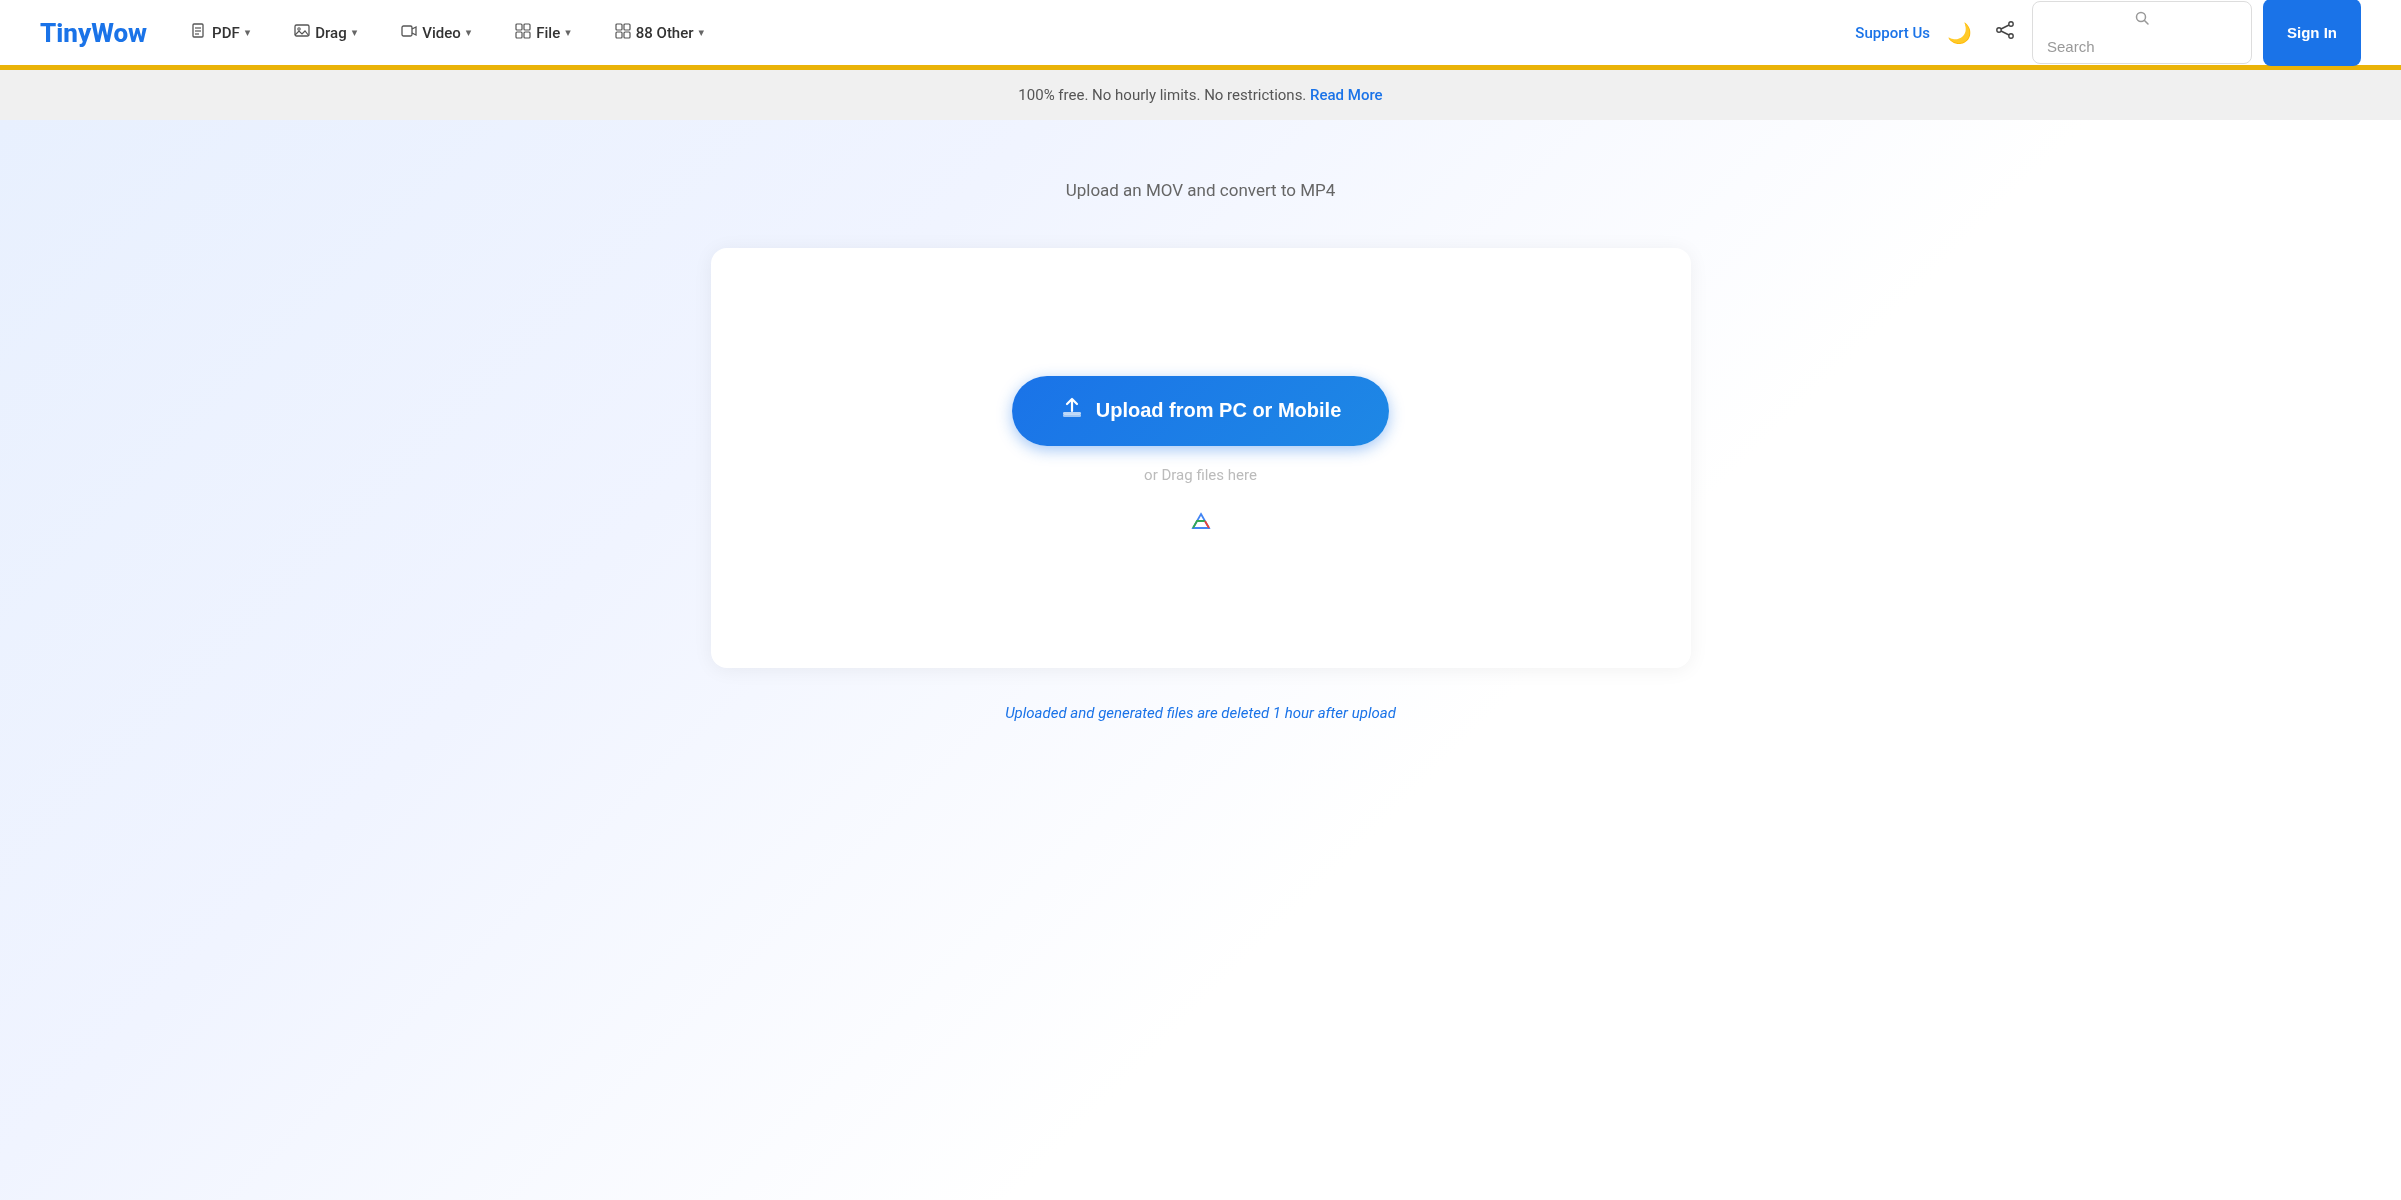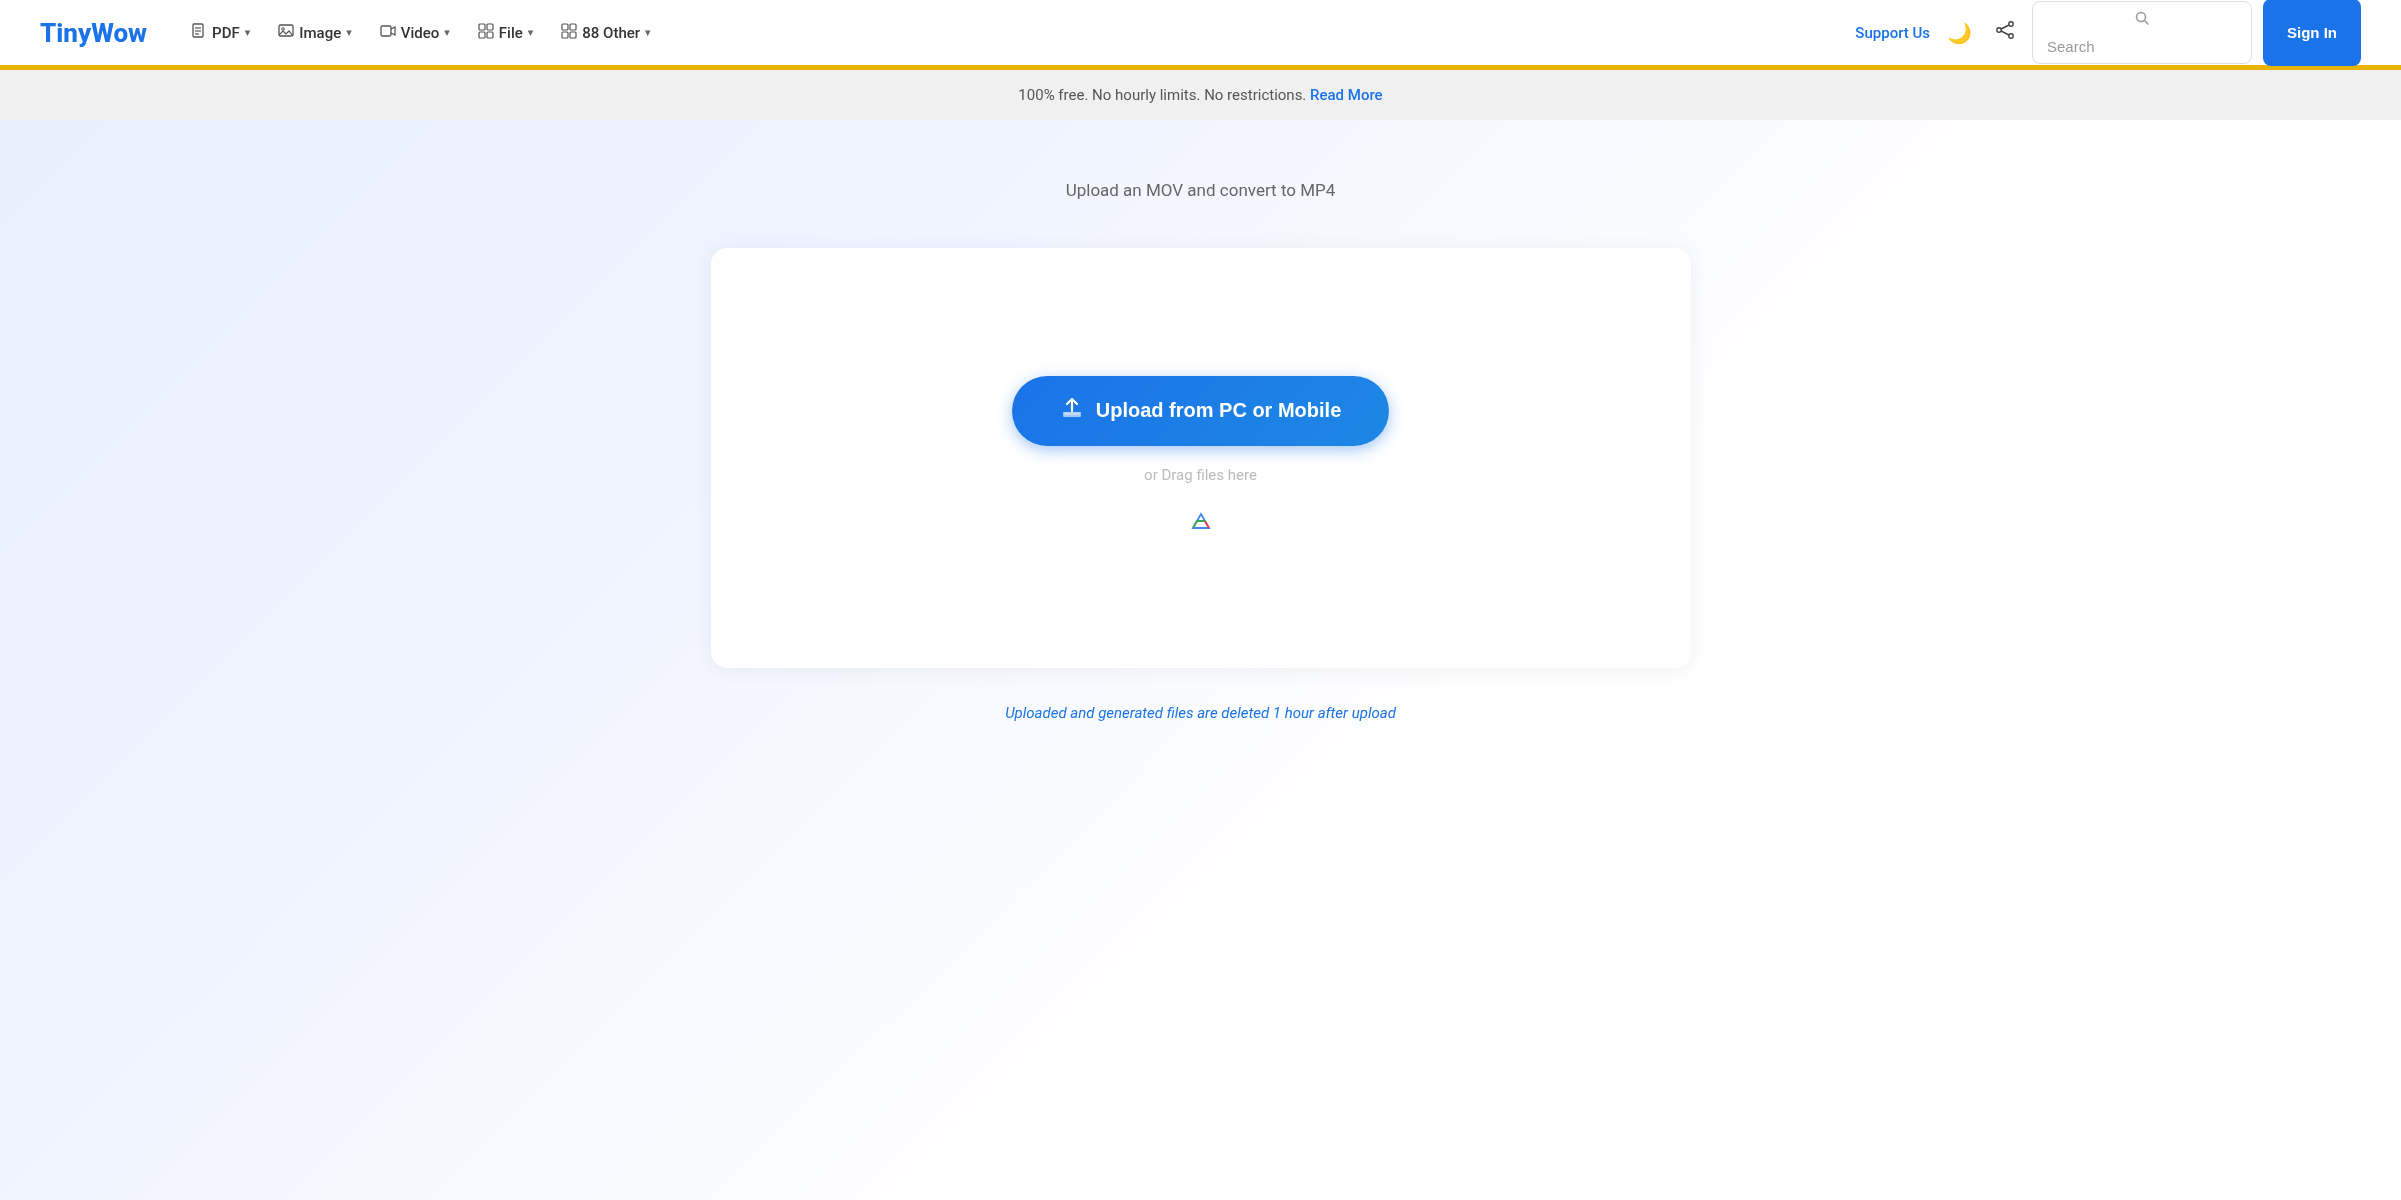"PDF" .nav { gap: 4px -> 20px }
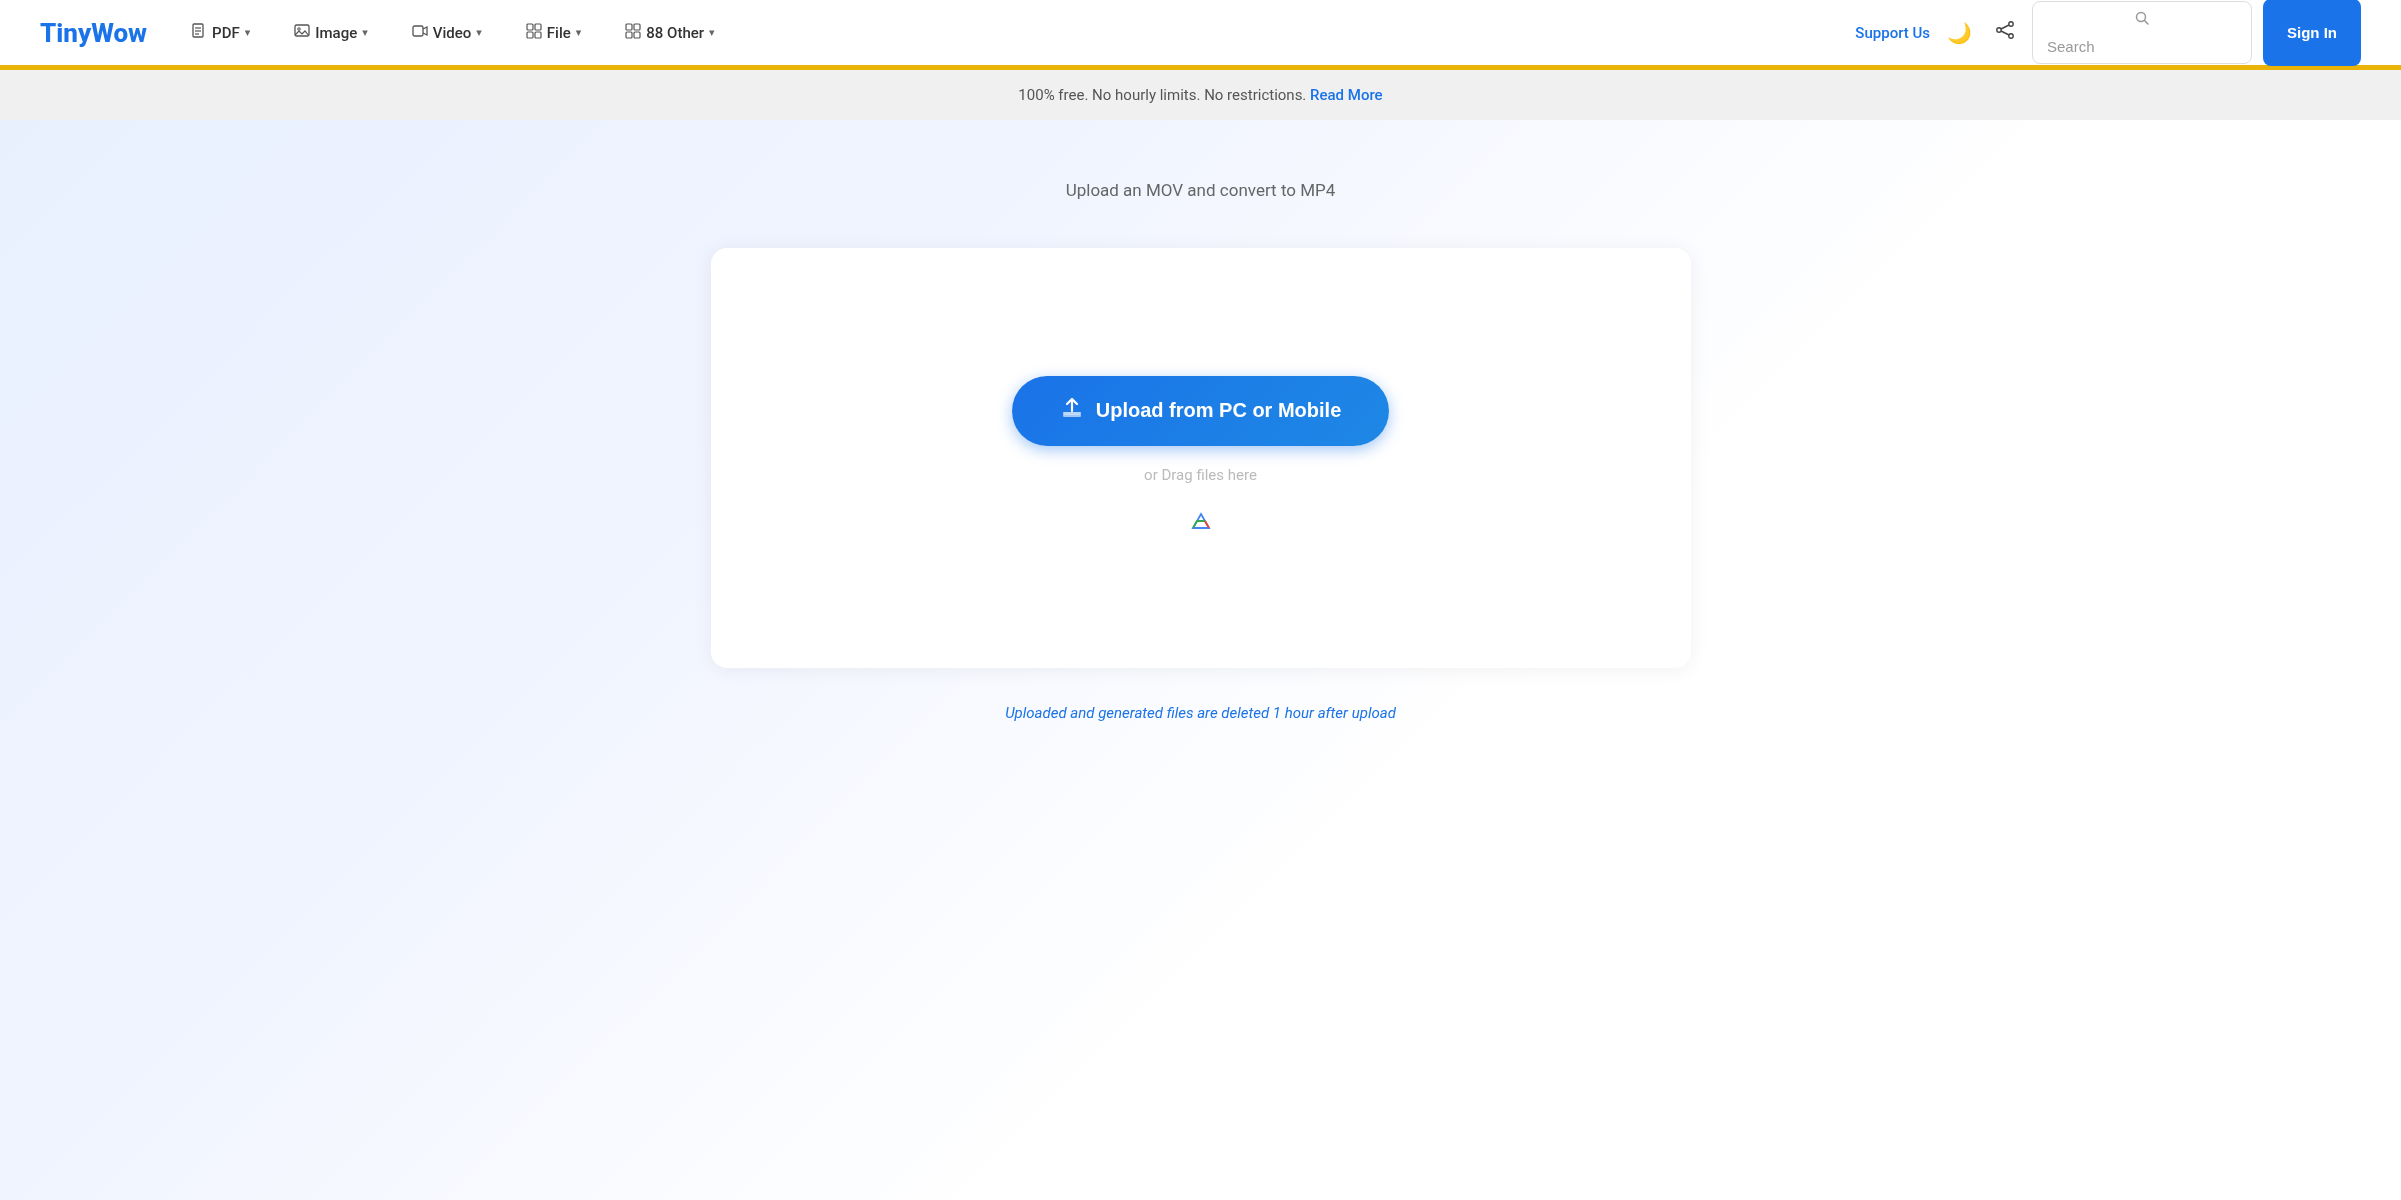"Image" span { text: Image -> Drag }
